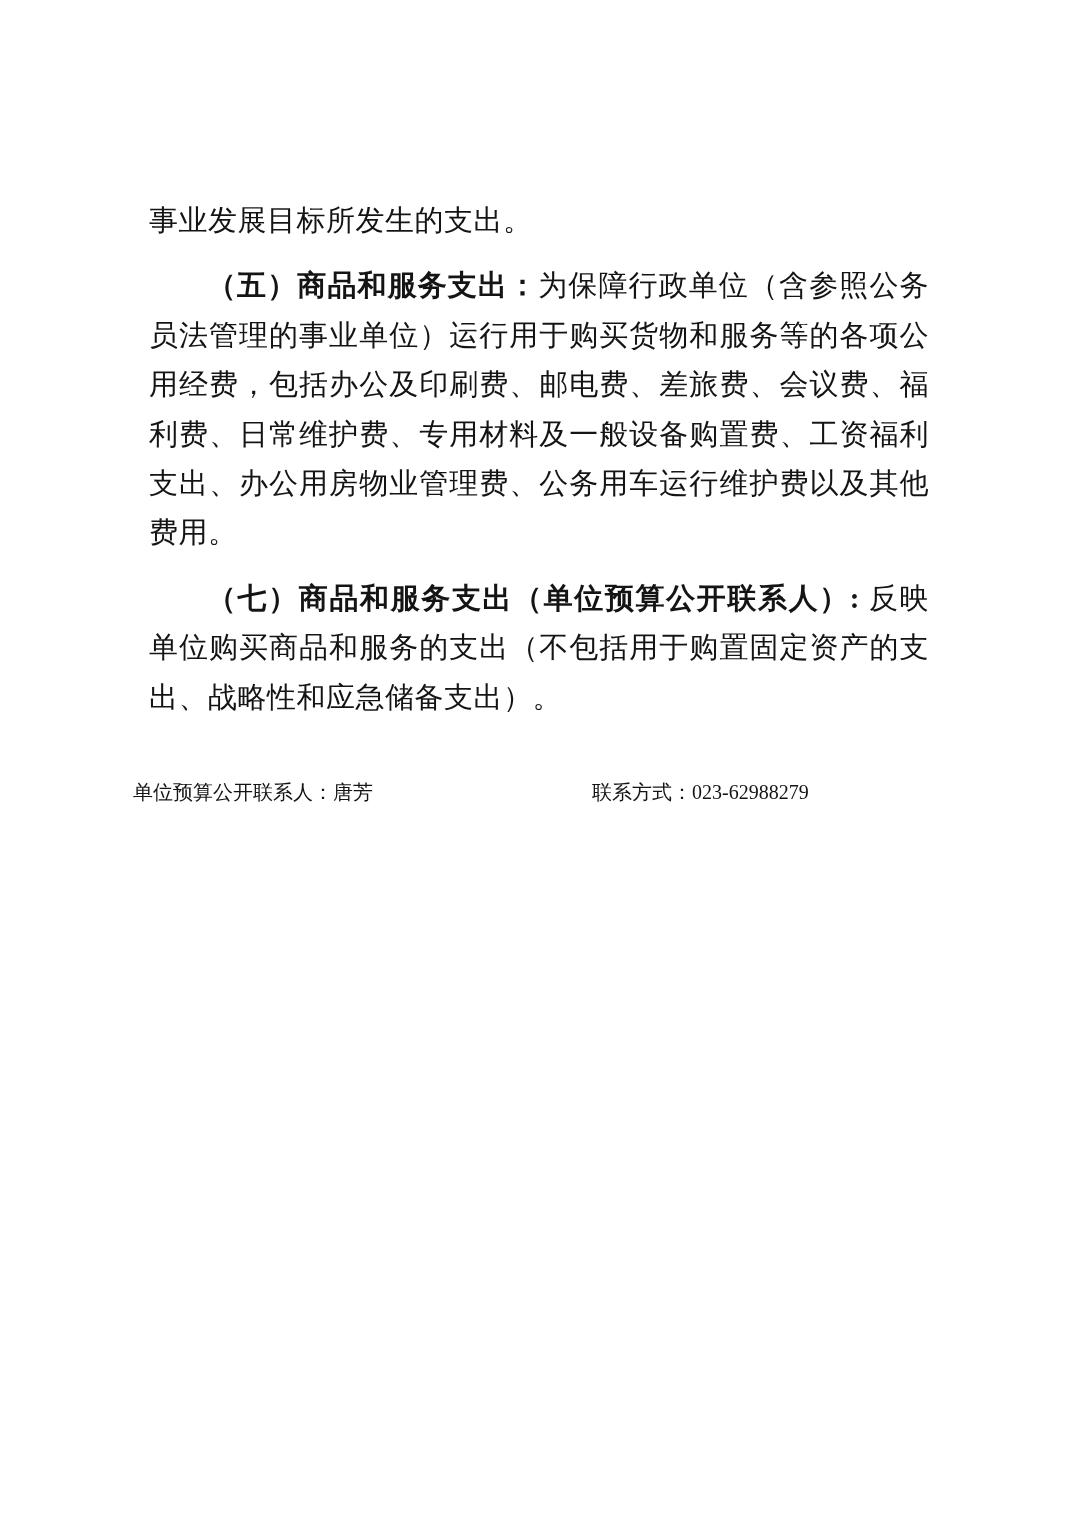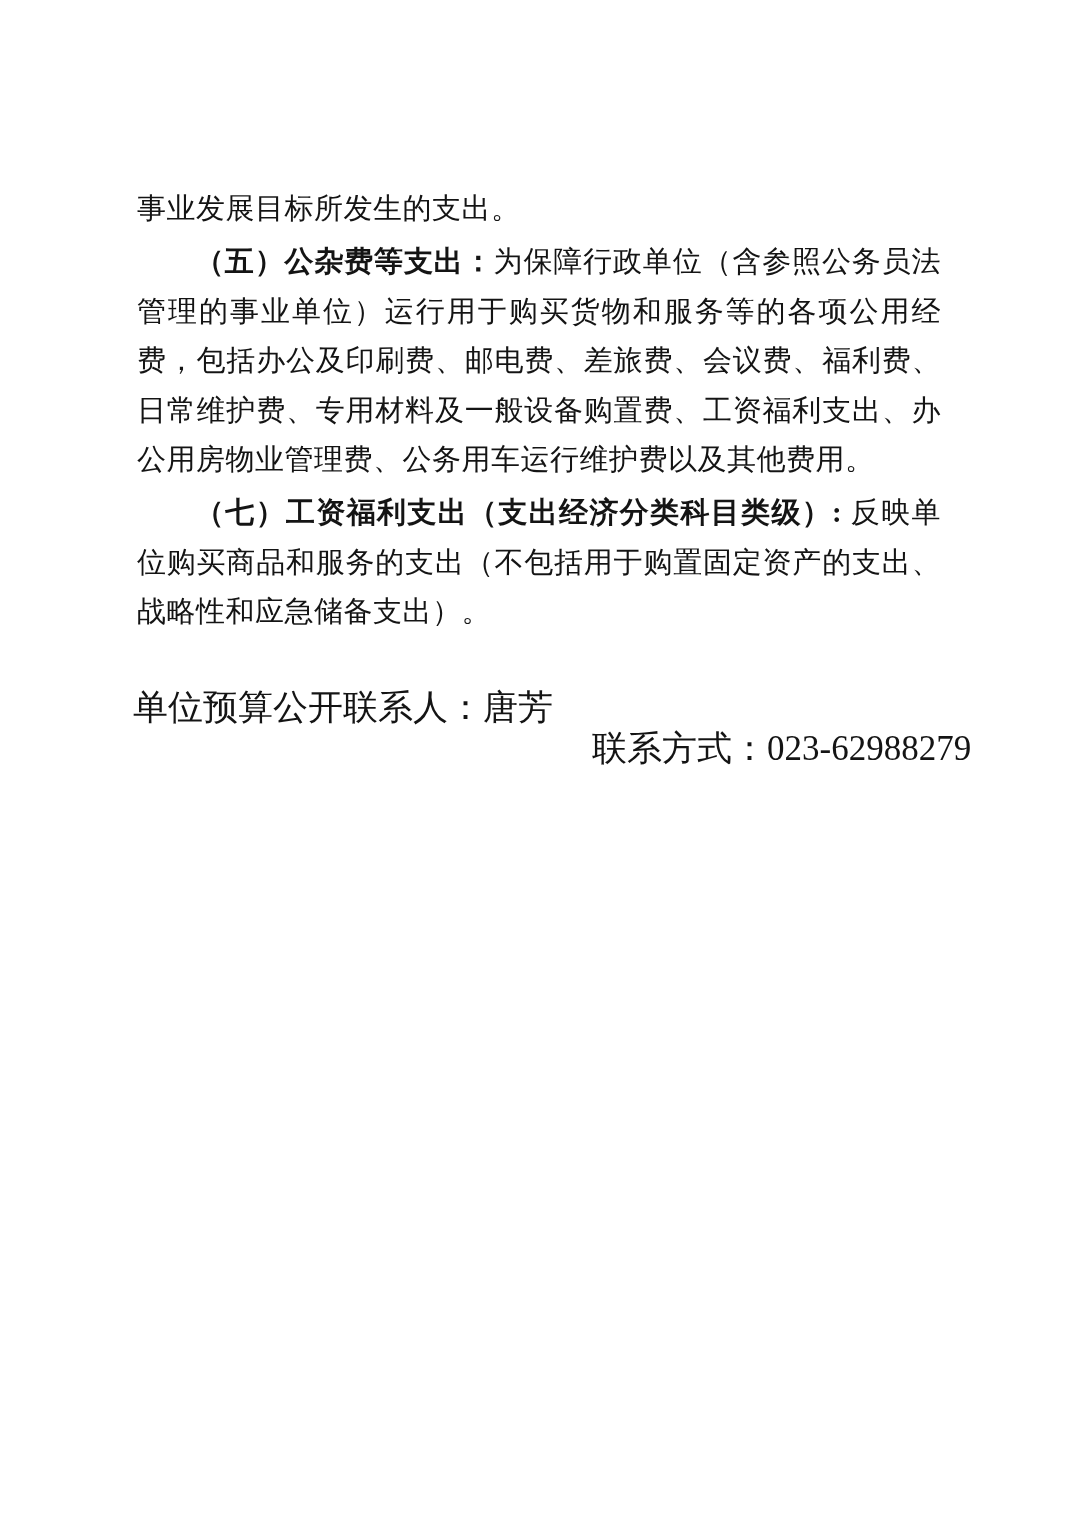"事业发展目标所发生的支出。" .para { margin: 4px -> 16px }
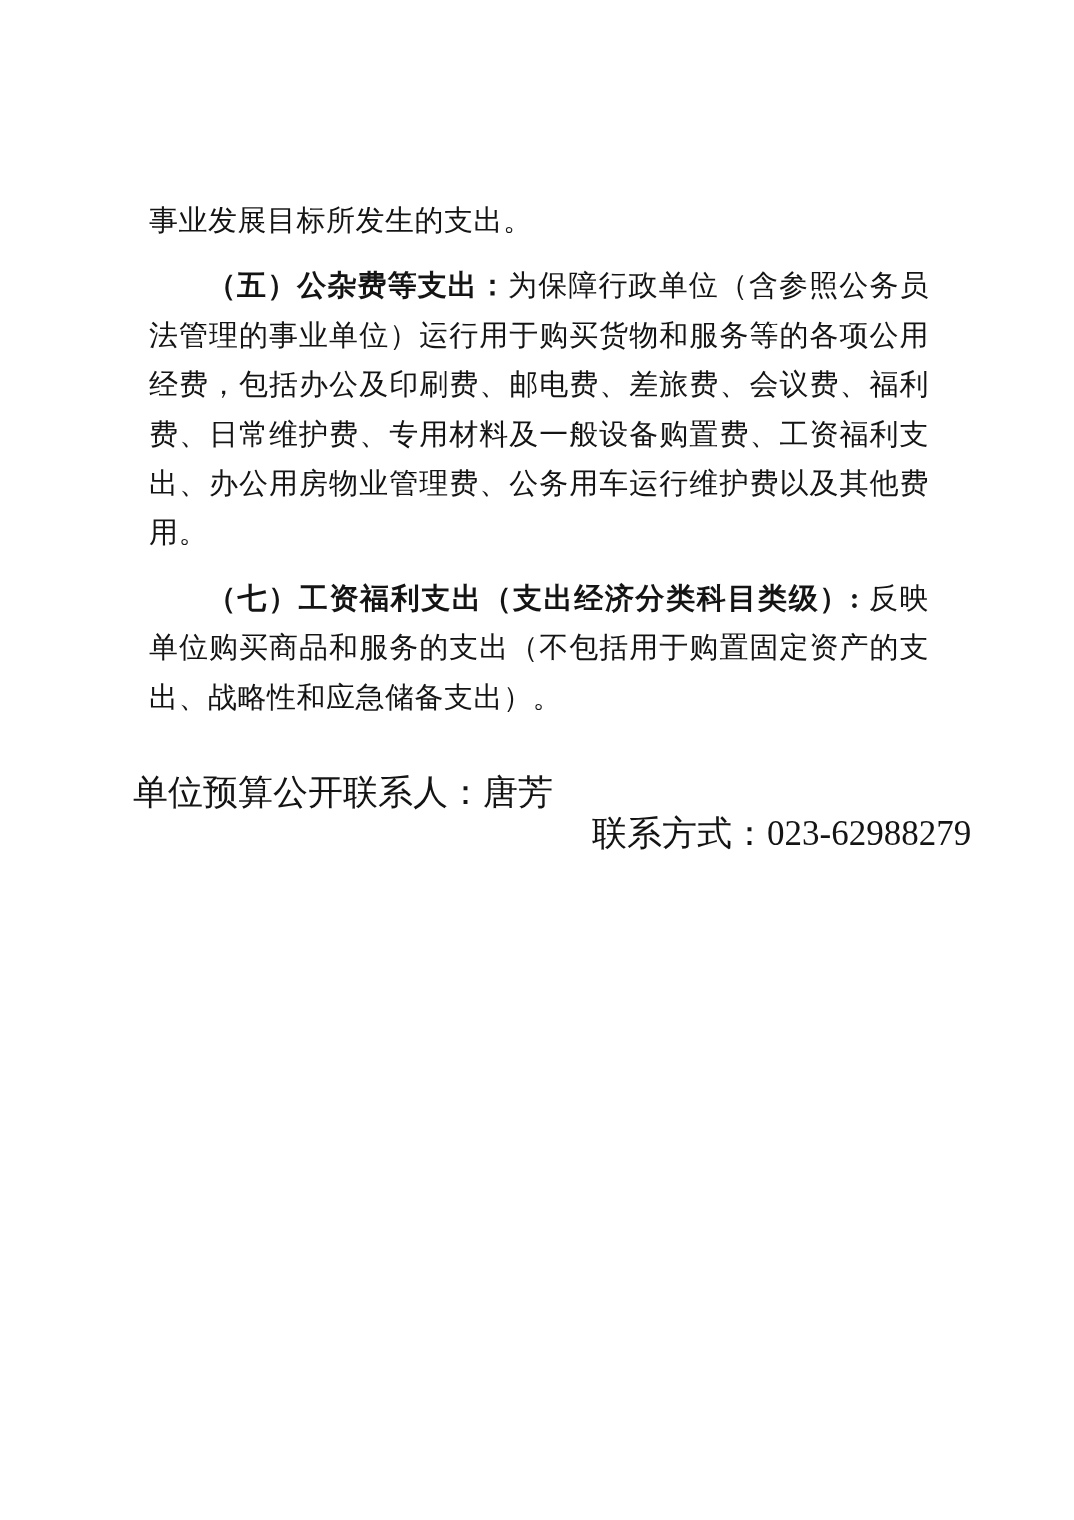"（五）公杂费等支出：" strong.lead { text: 公杂费等 -> 商品和服务 }
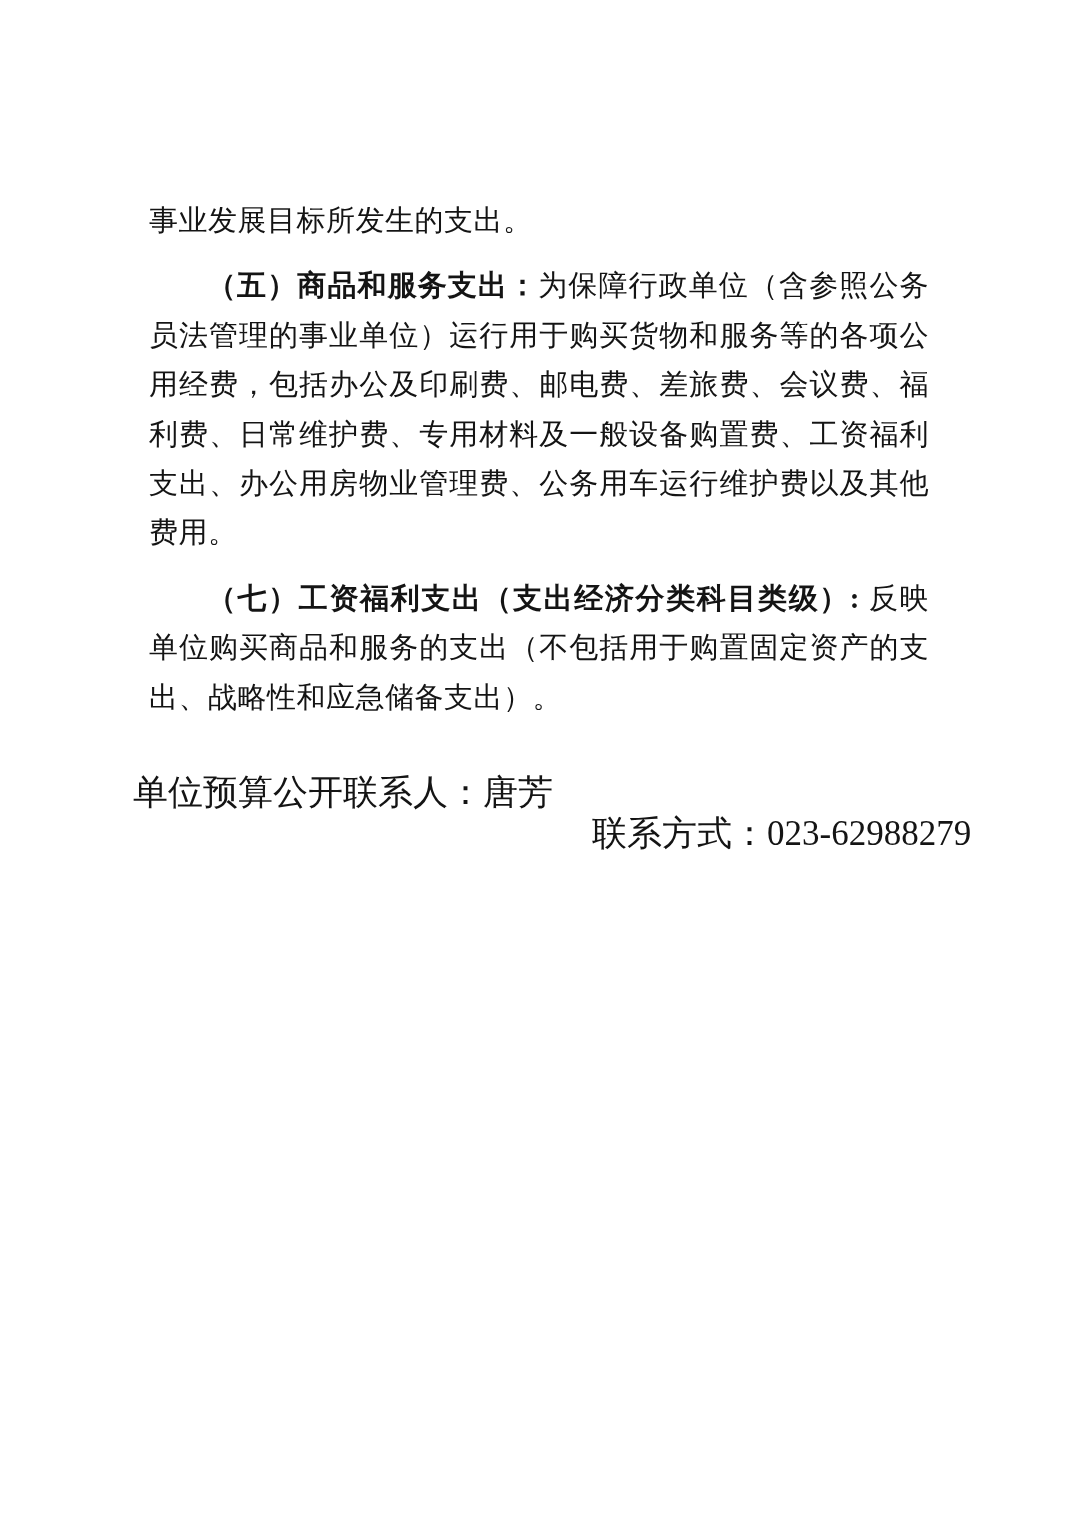"（七）工资福利支出（支出经济分类科目类级）:" strong.lead { text: 工资福利支出（支出经济分类科目类级 -> 商品和服务支出（单位预算公开联系人 }
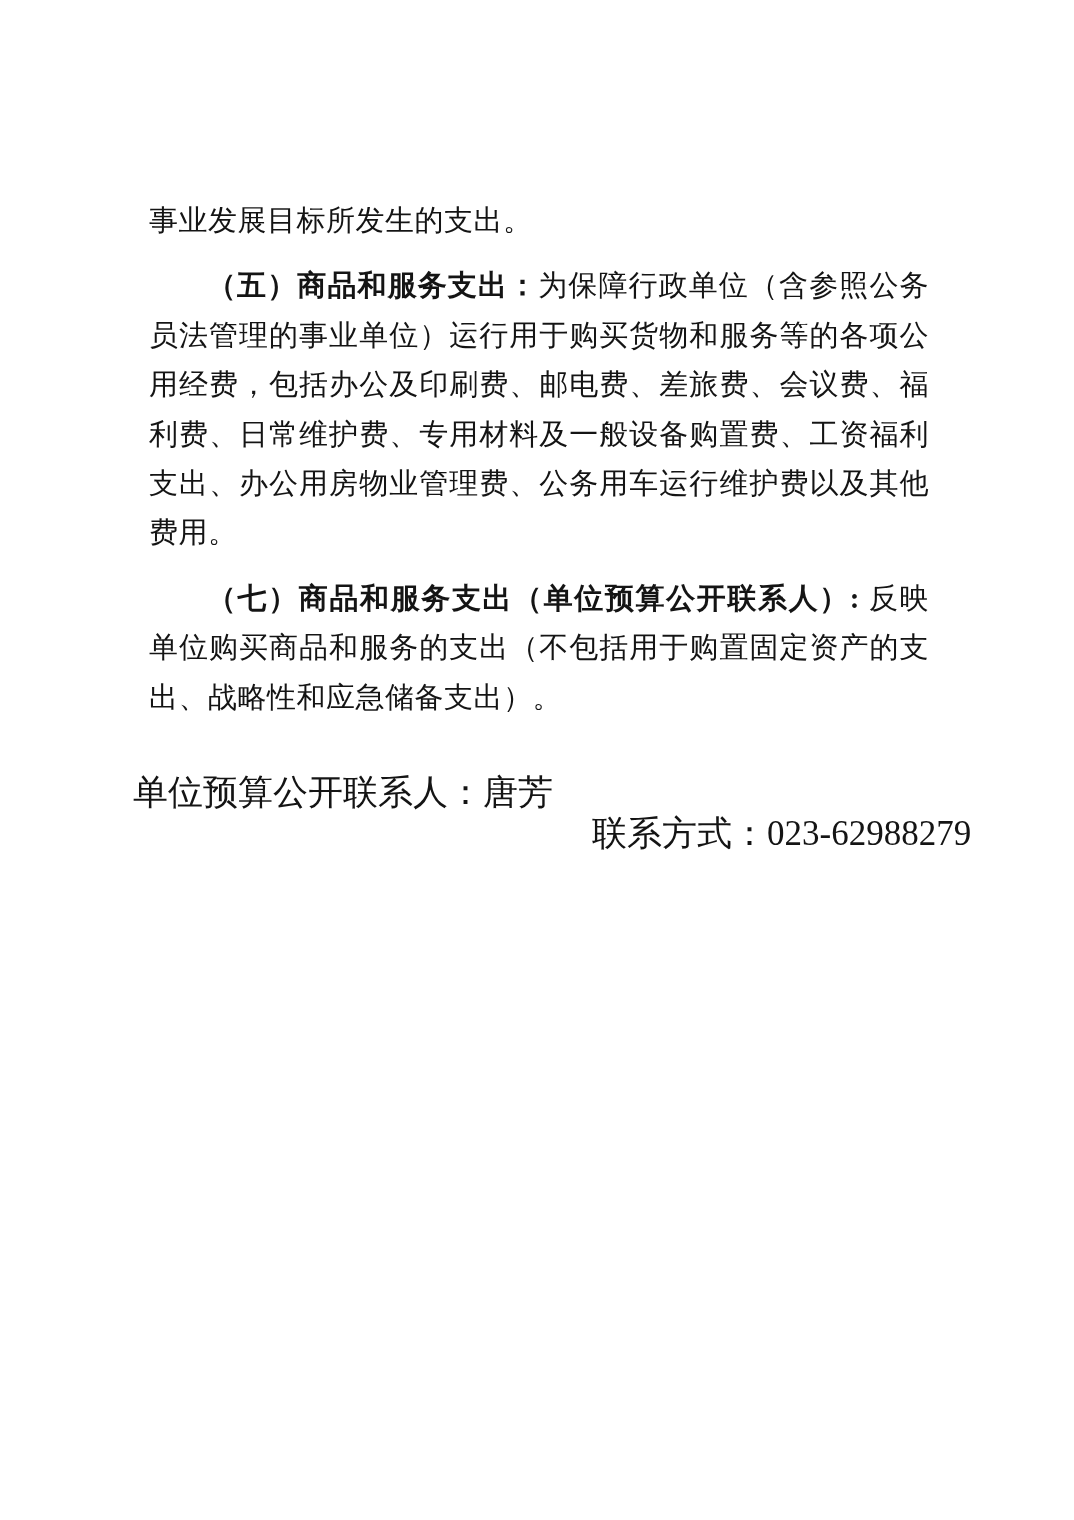"单位预算公开联系人：唐芳" .contact-line { font-size: 35px -> 20px }
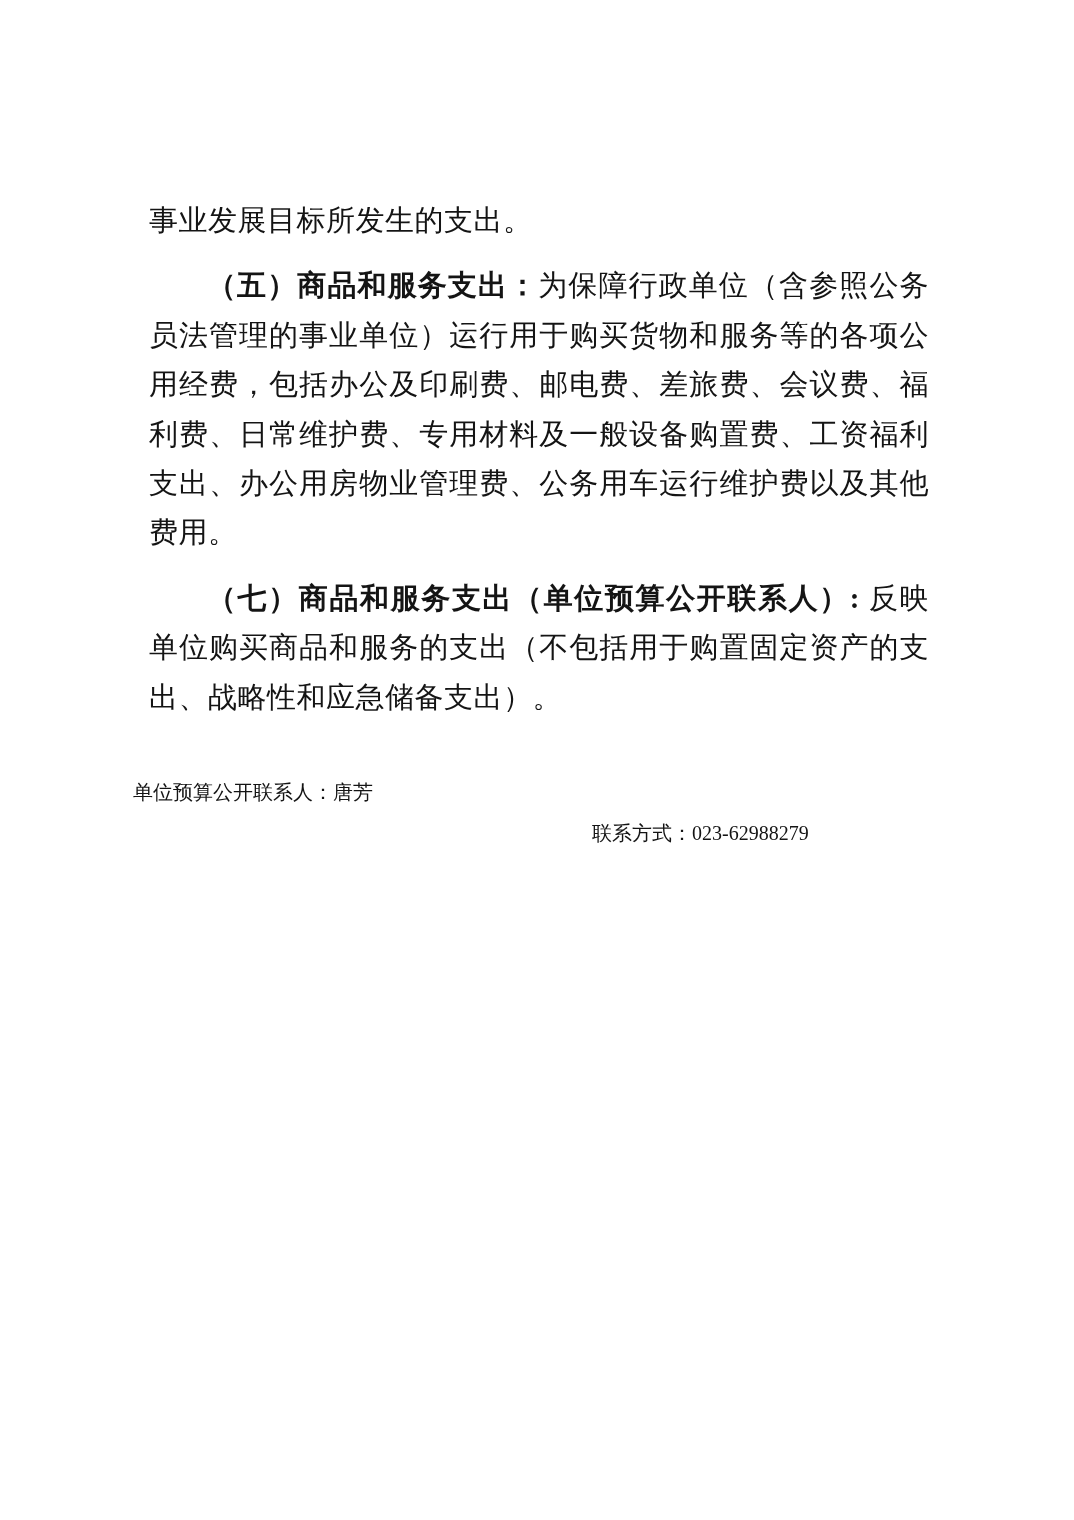"联系方式：023-62988279" .contact-method { margin-top: 41px -> none }
